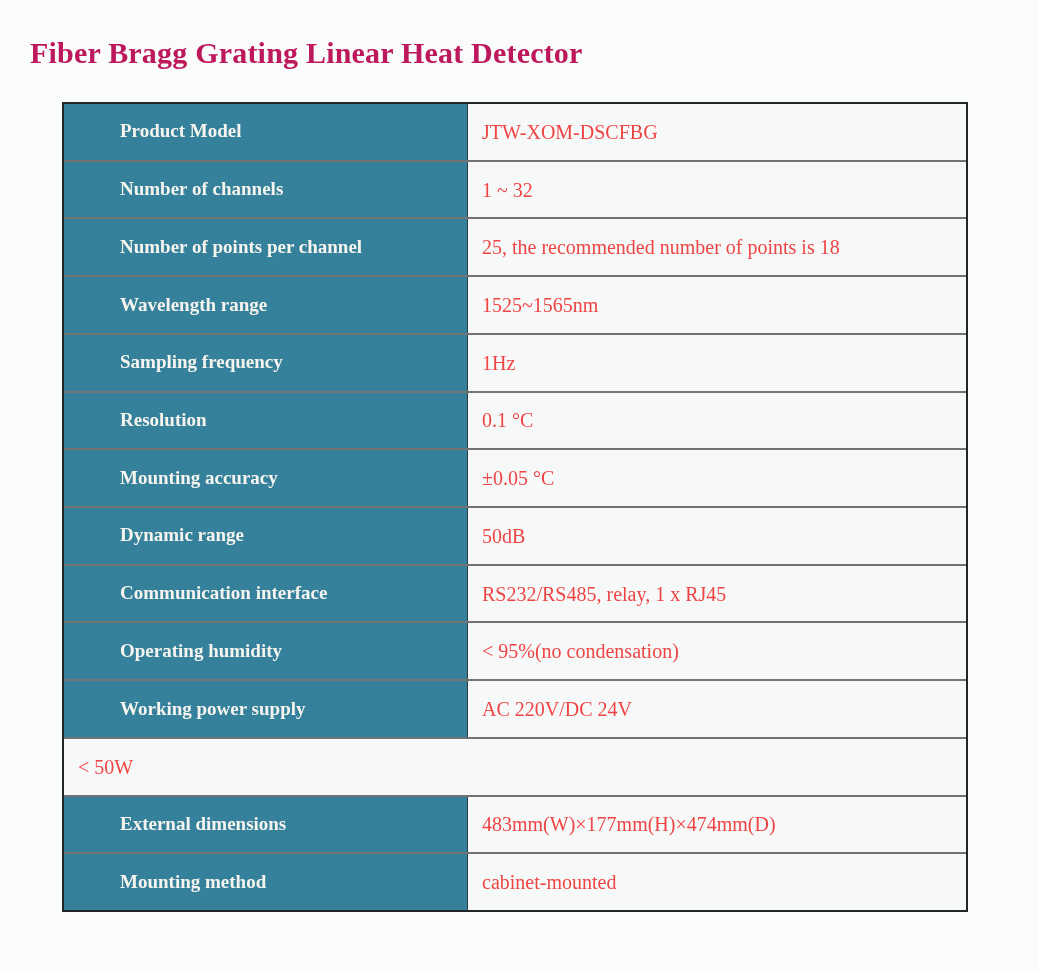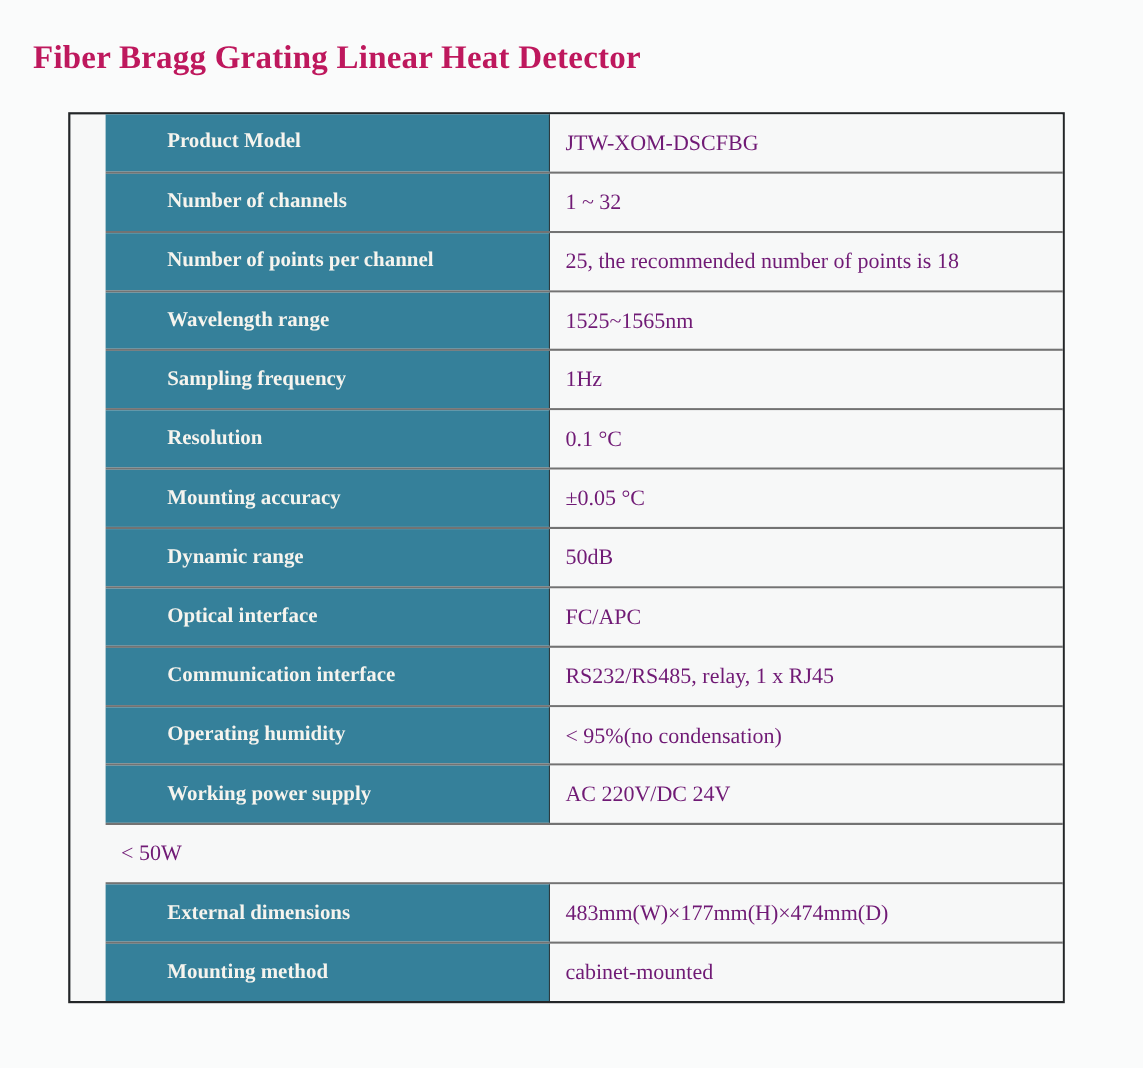"Product Model" .spec-table { padding-left: 32px -> none }
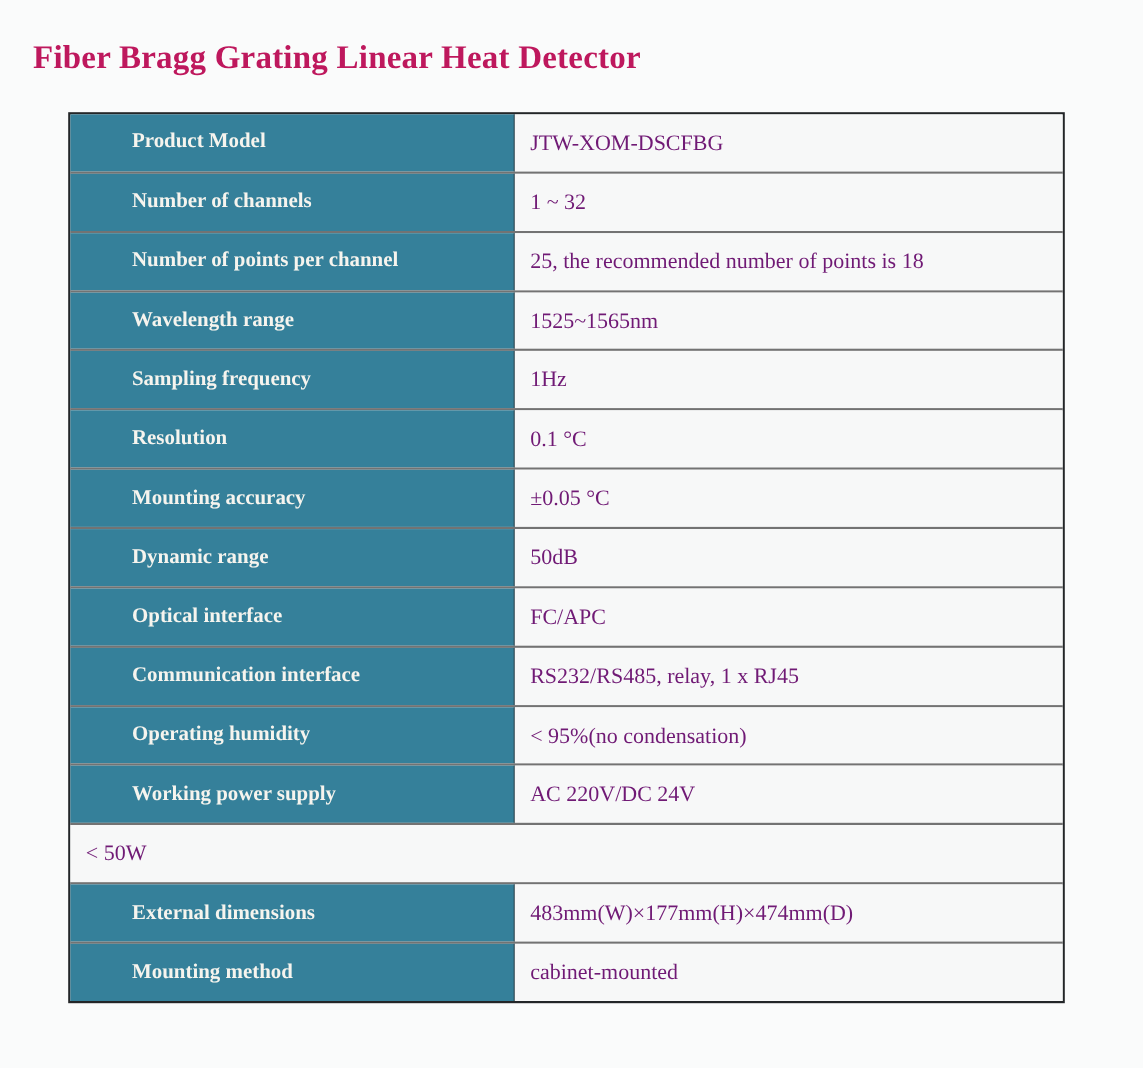"JTW-XOM-DSCFBG" .value-text { color: #701a75 -> #ef4444 }
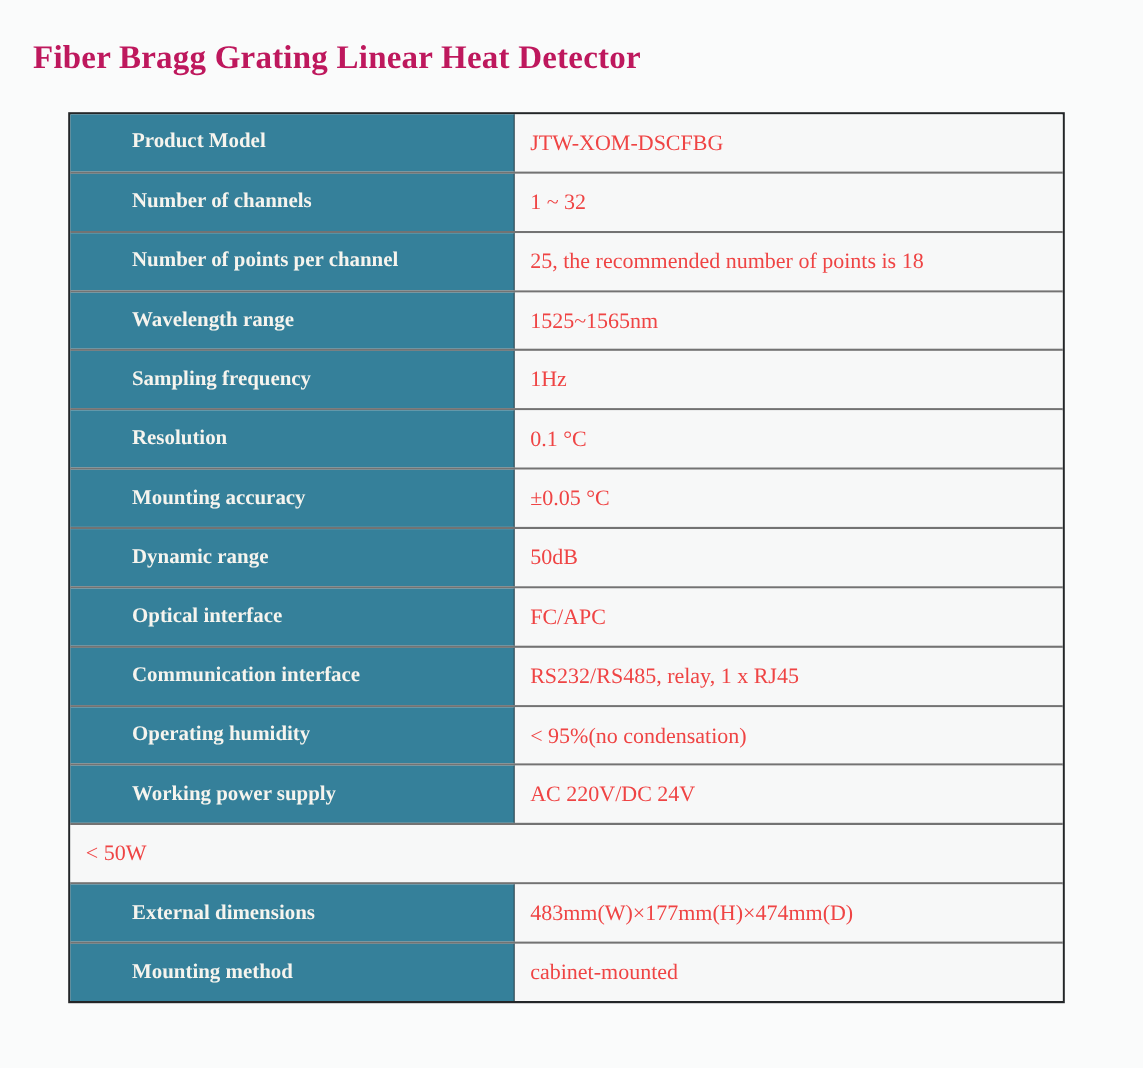"Optical interface" div.spec-row { html: <div> <div> <span>Optical interface</span> </div> <div> <span>FC/APC</span> </div> </div> -> none }
